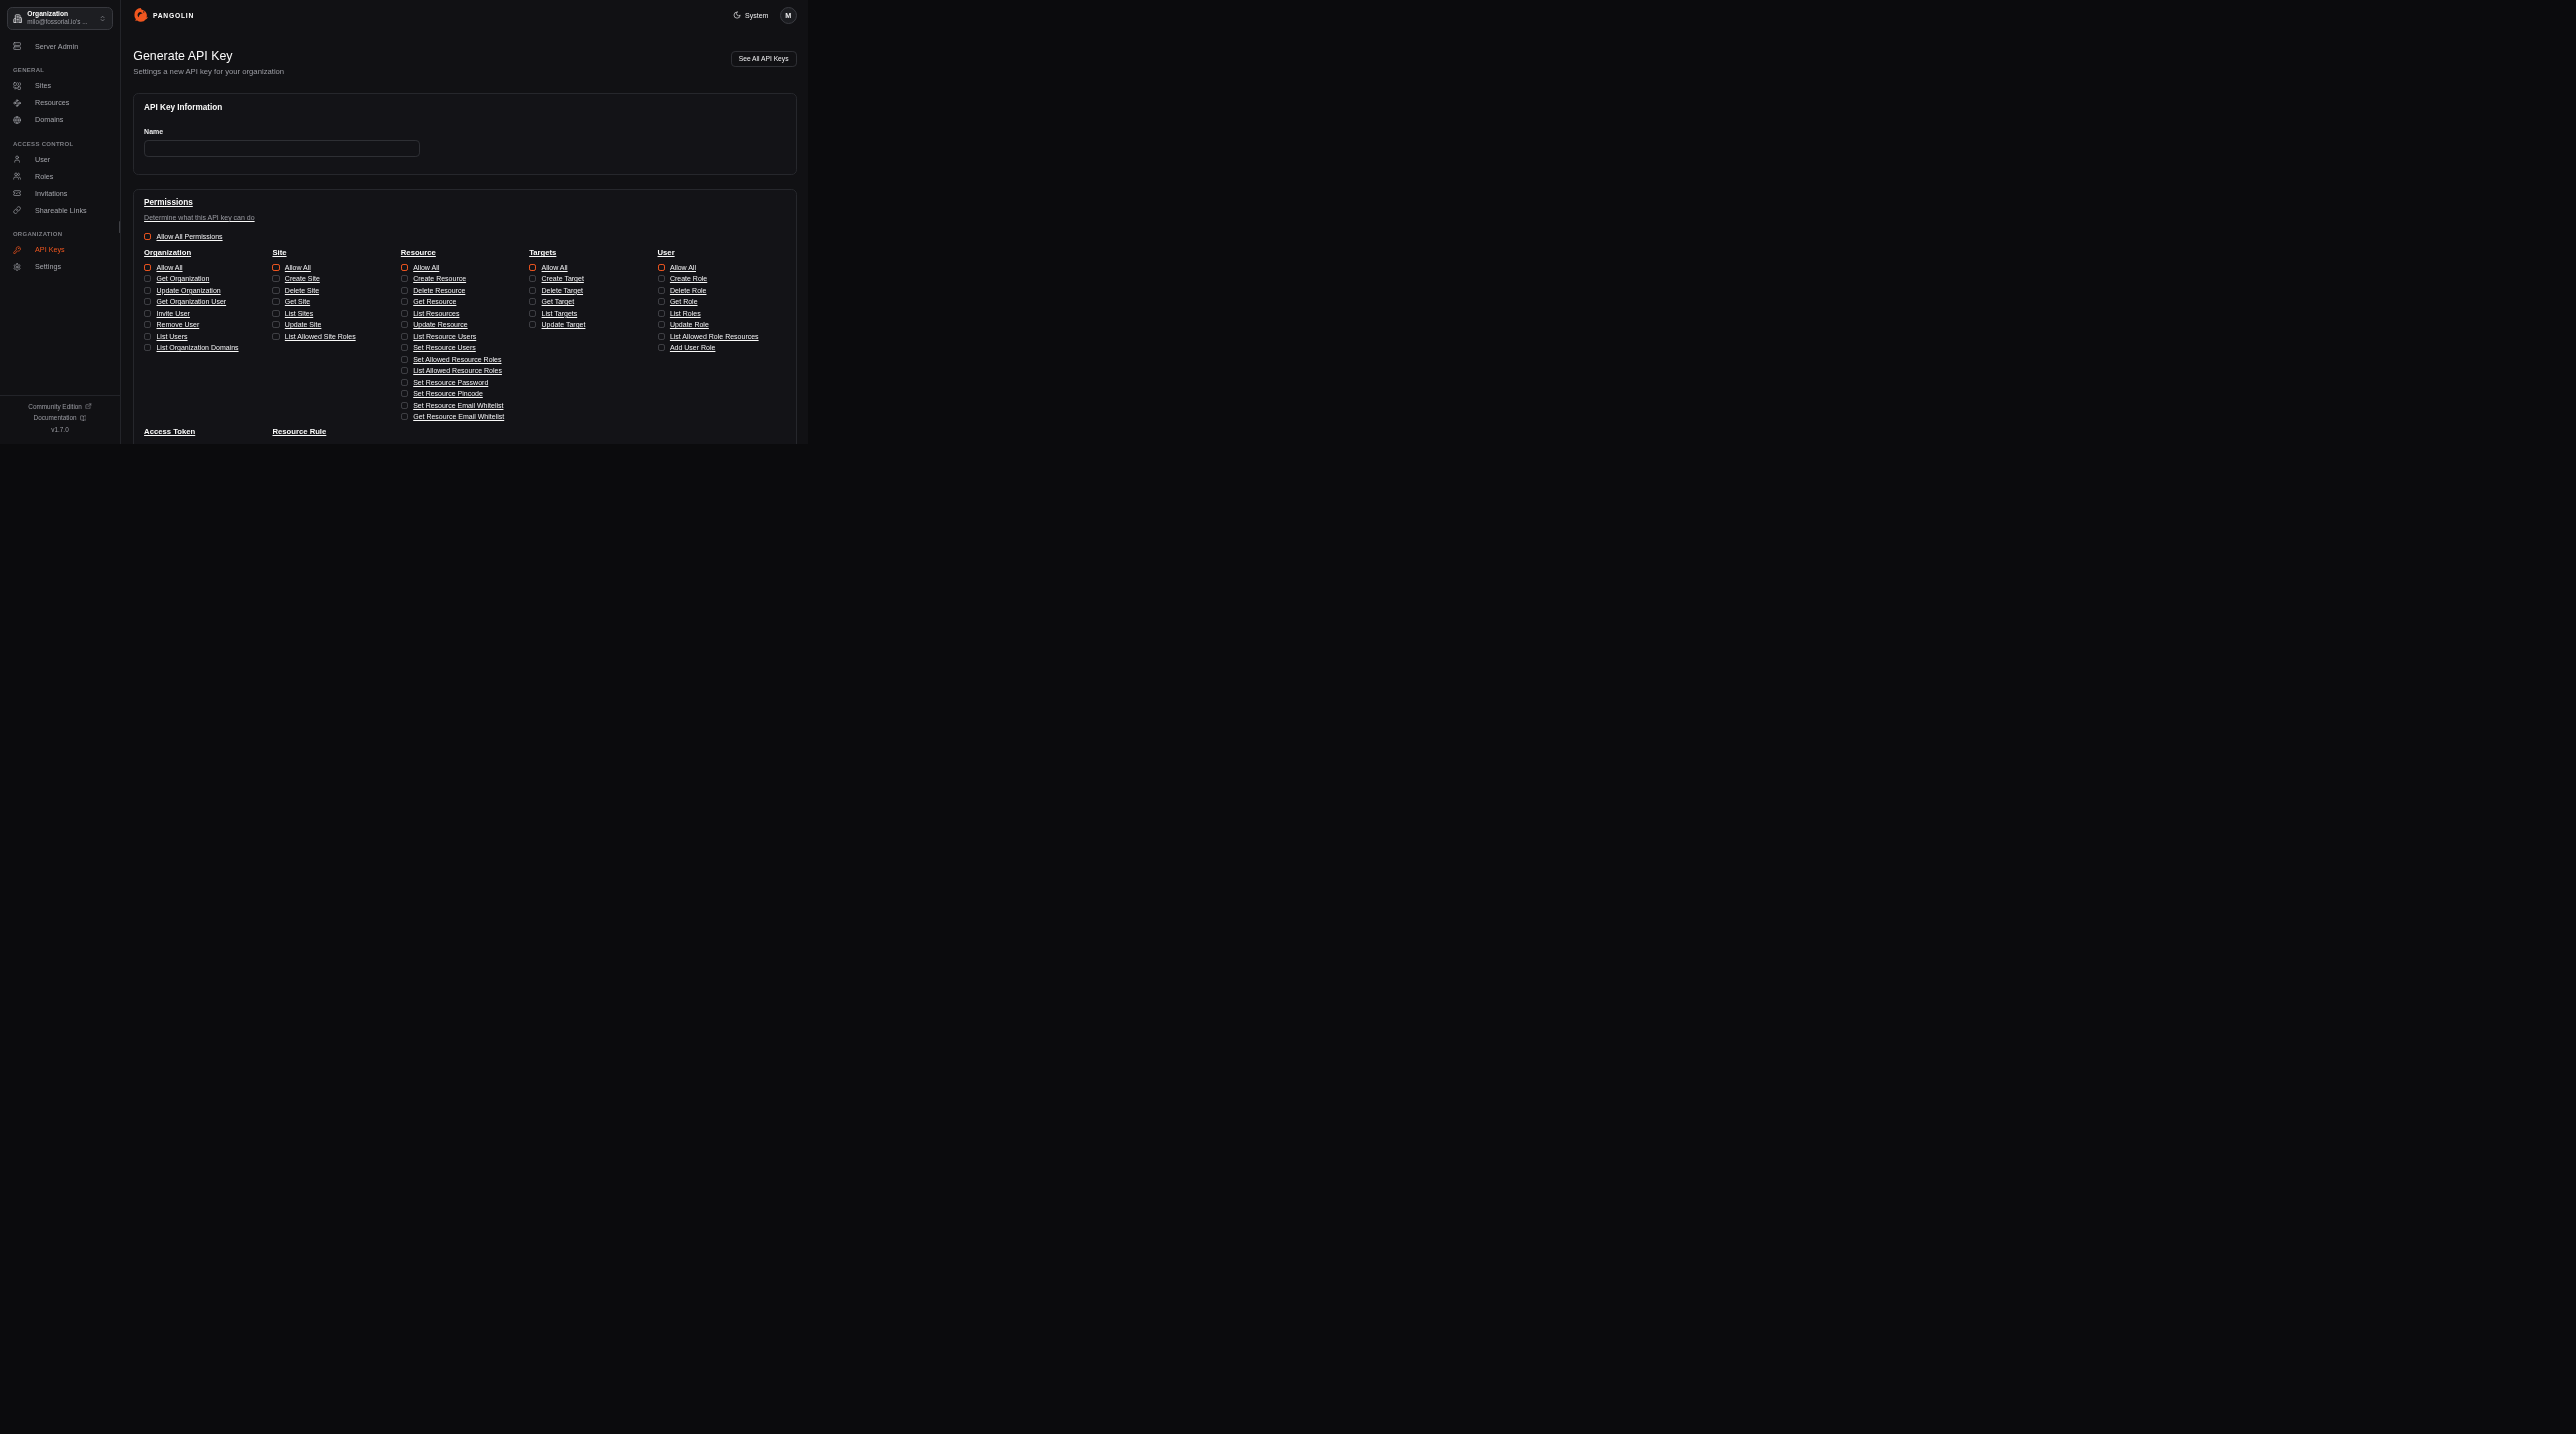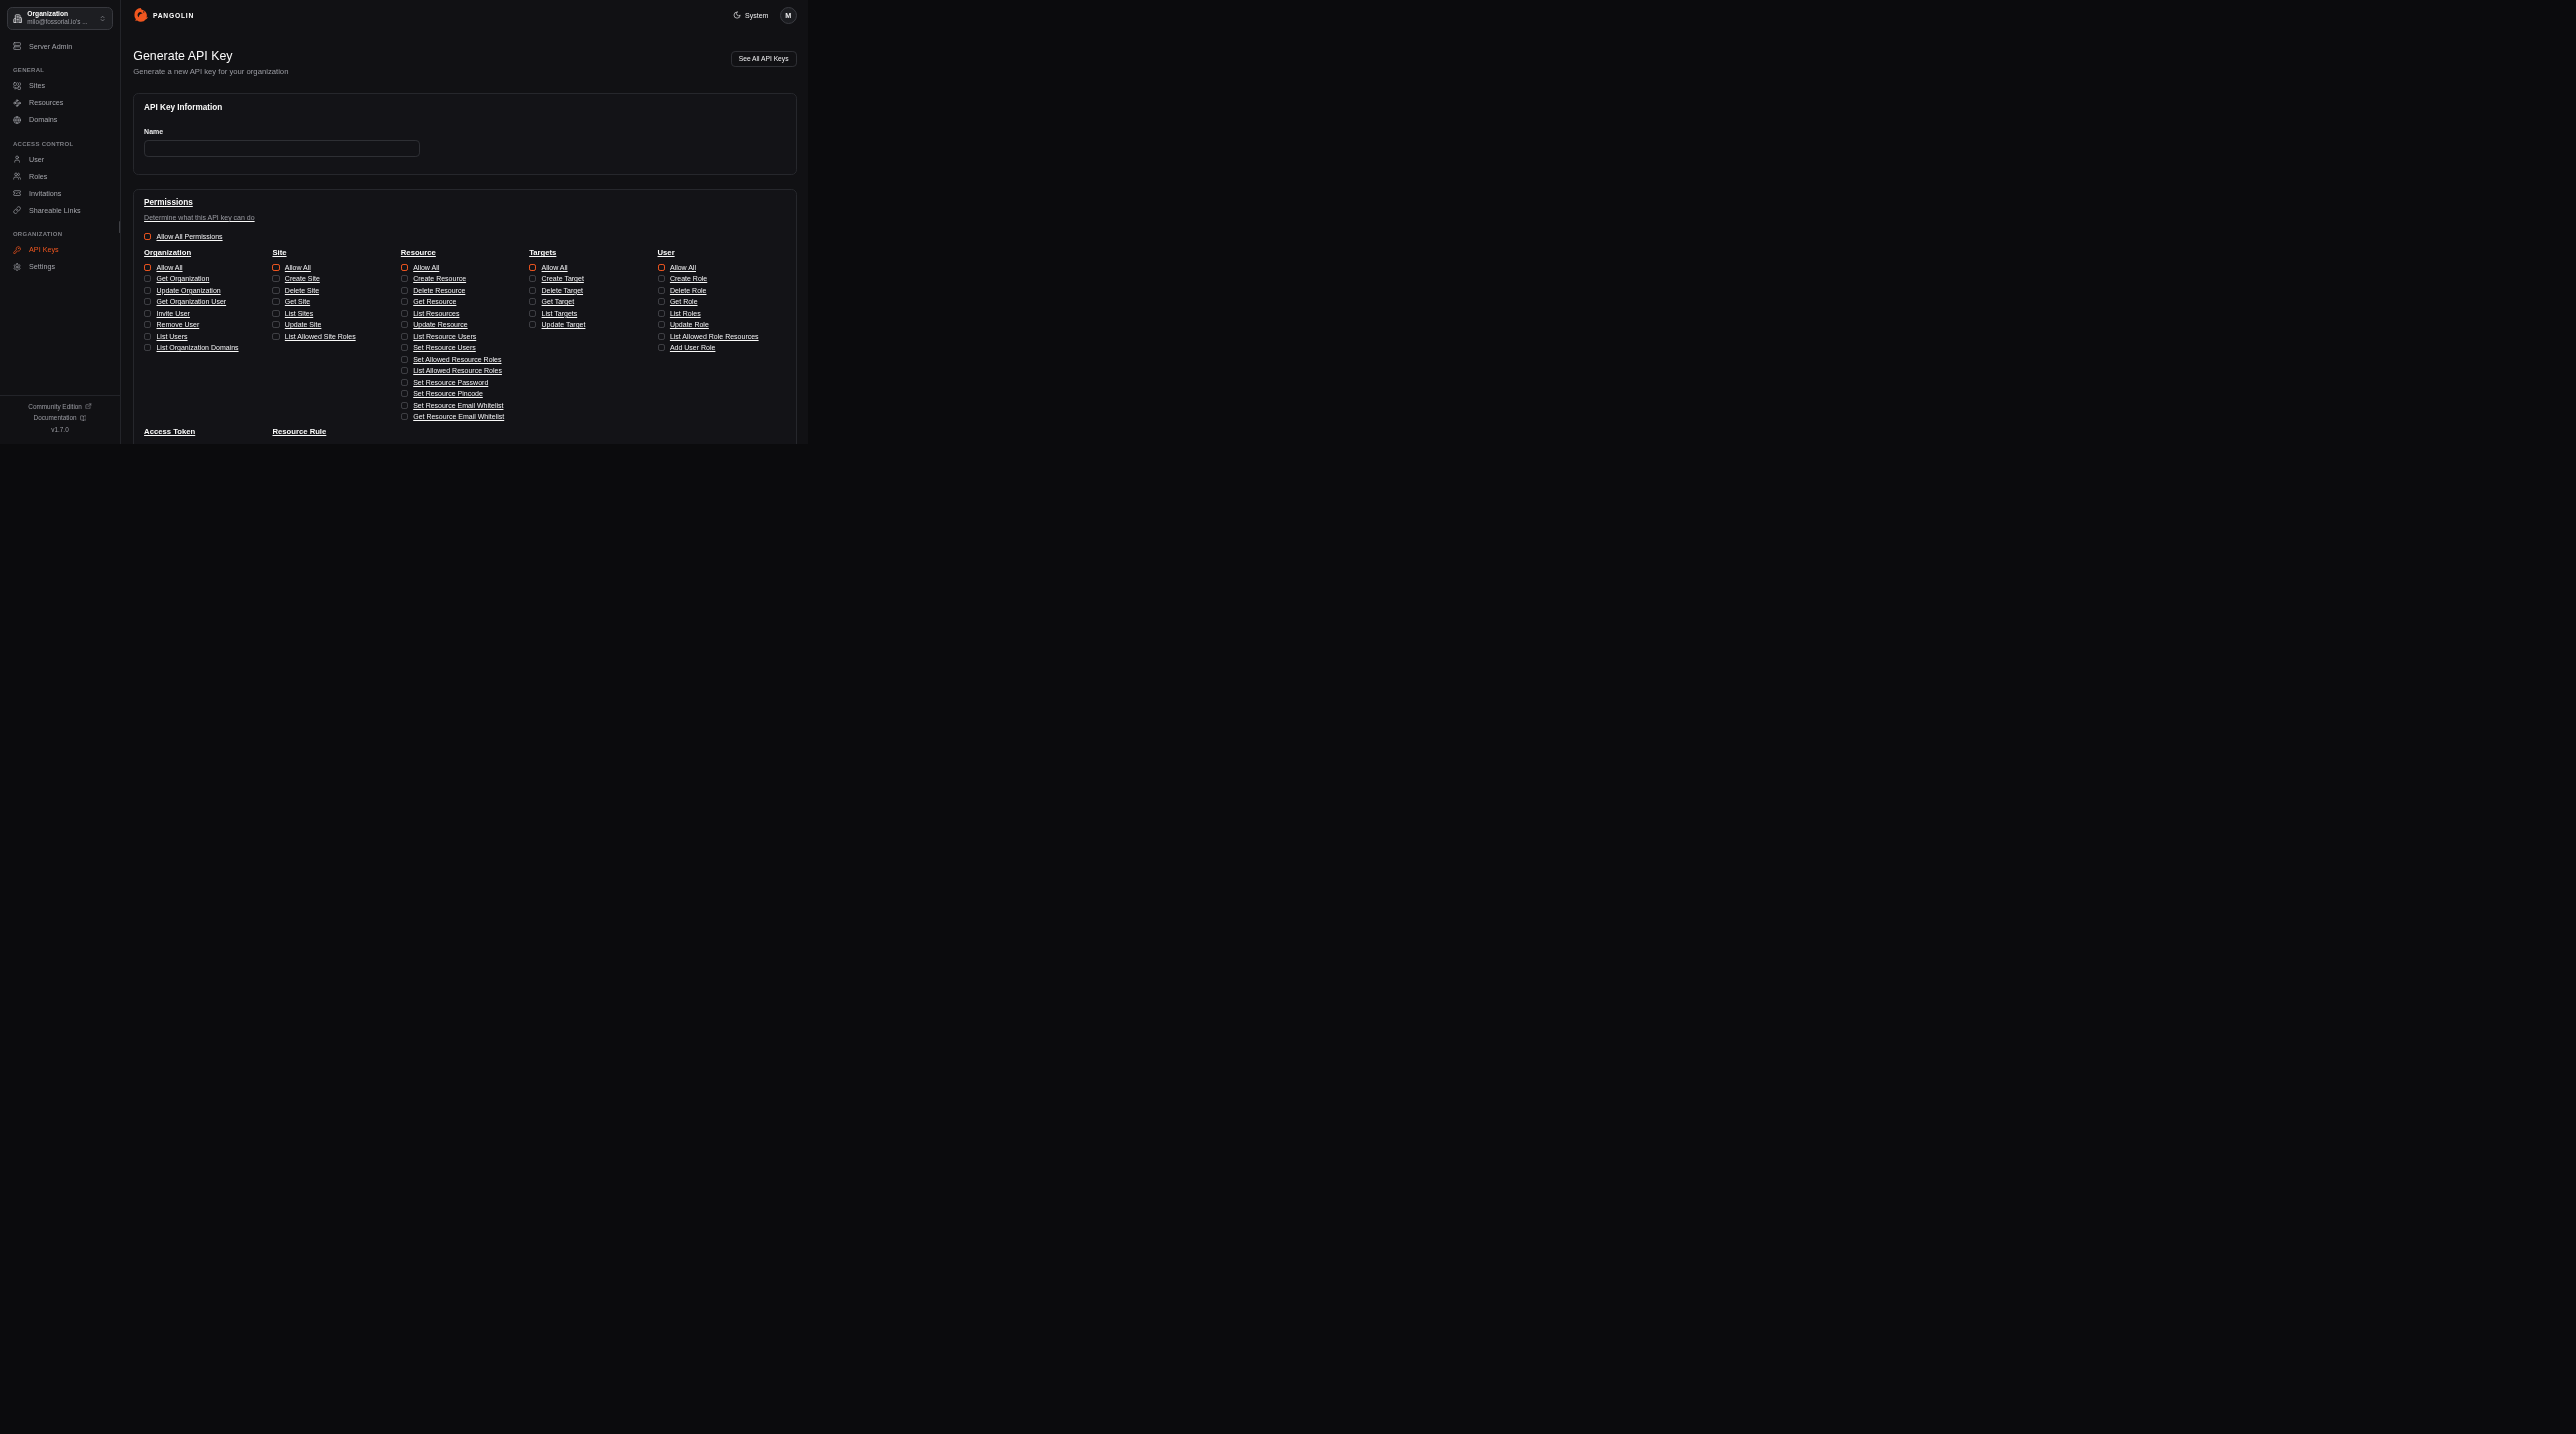"Server Admin" .nav-item { gap: 8px -> 14px }
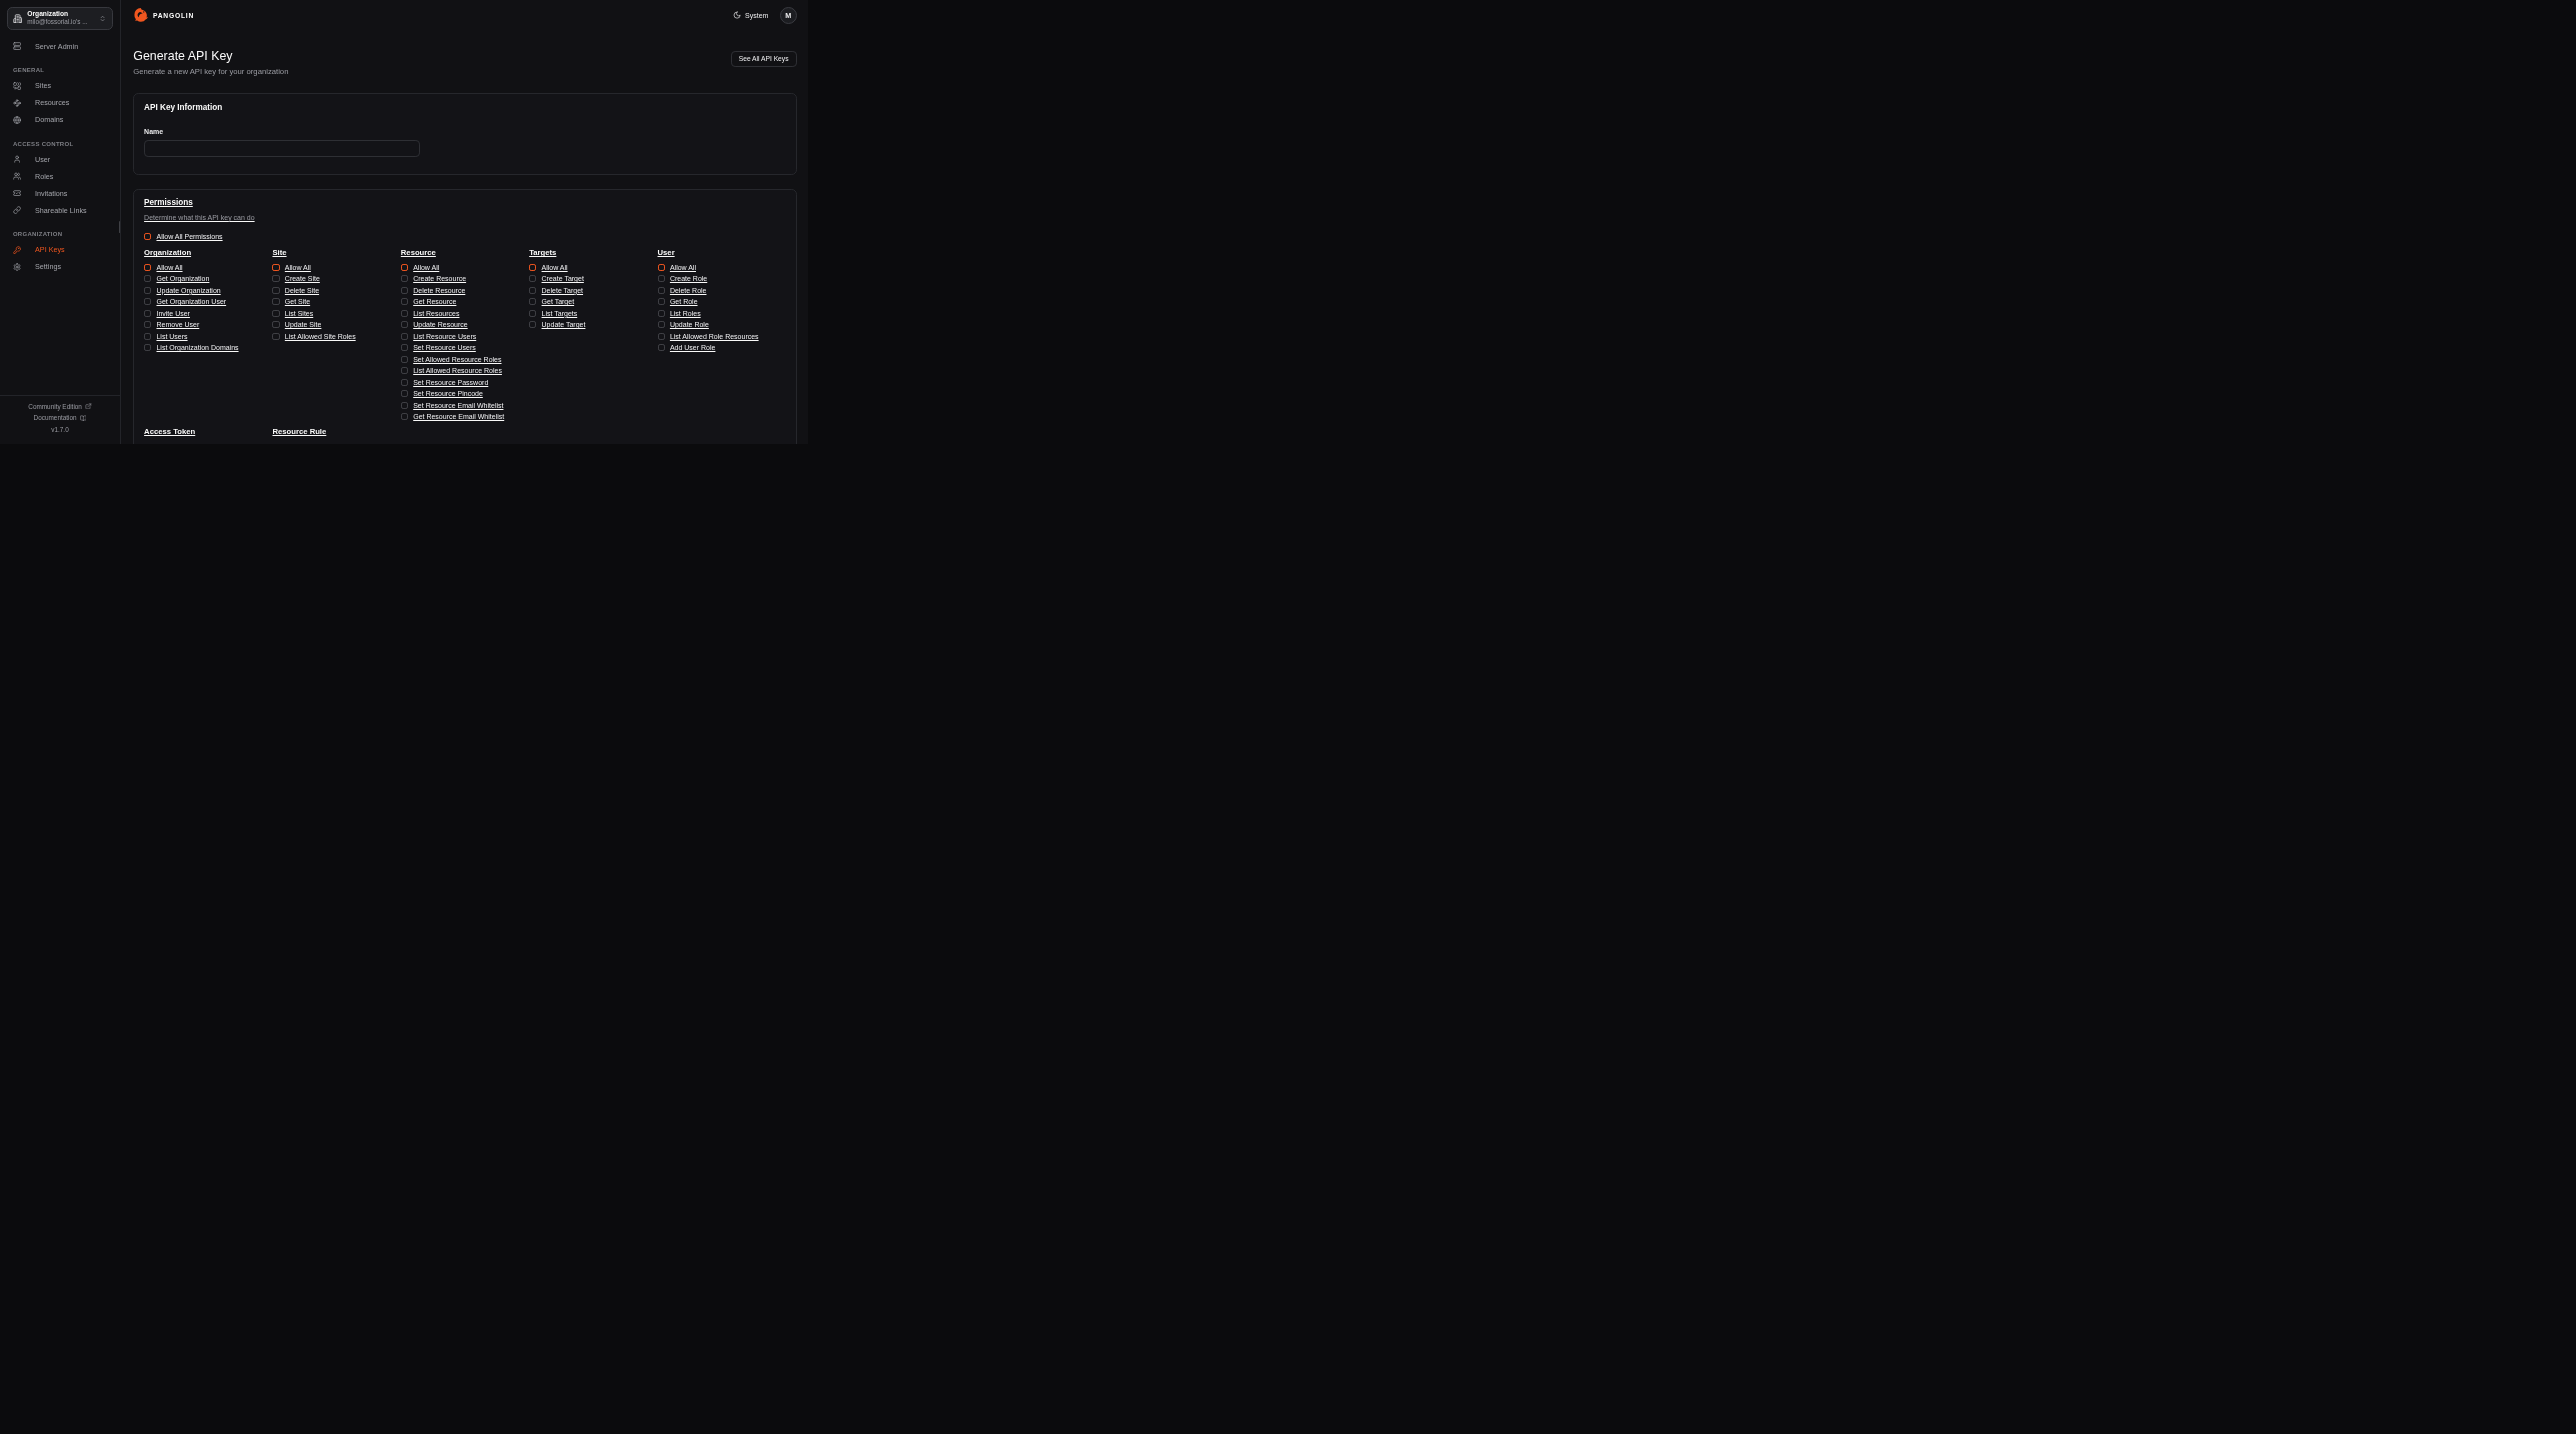"Generate a new API key" div.page-sub { text: Generate -> Settings }
